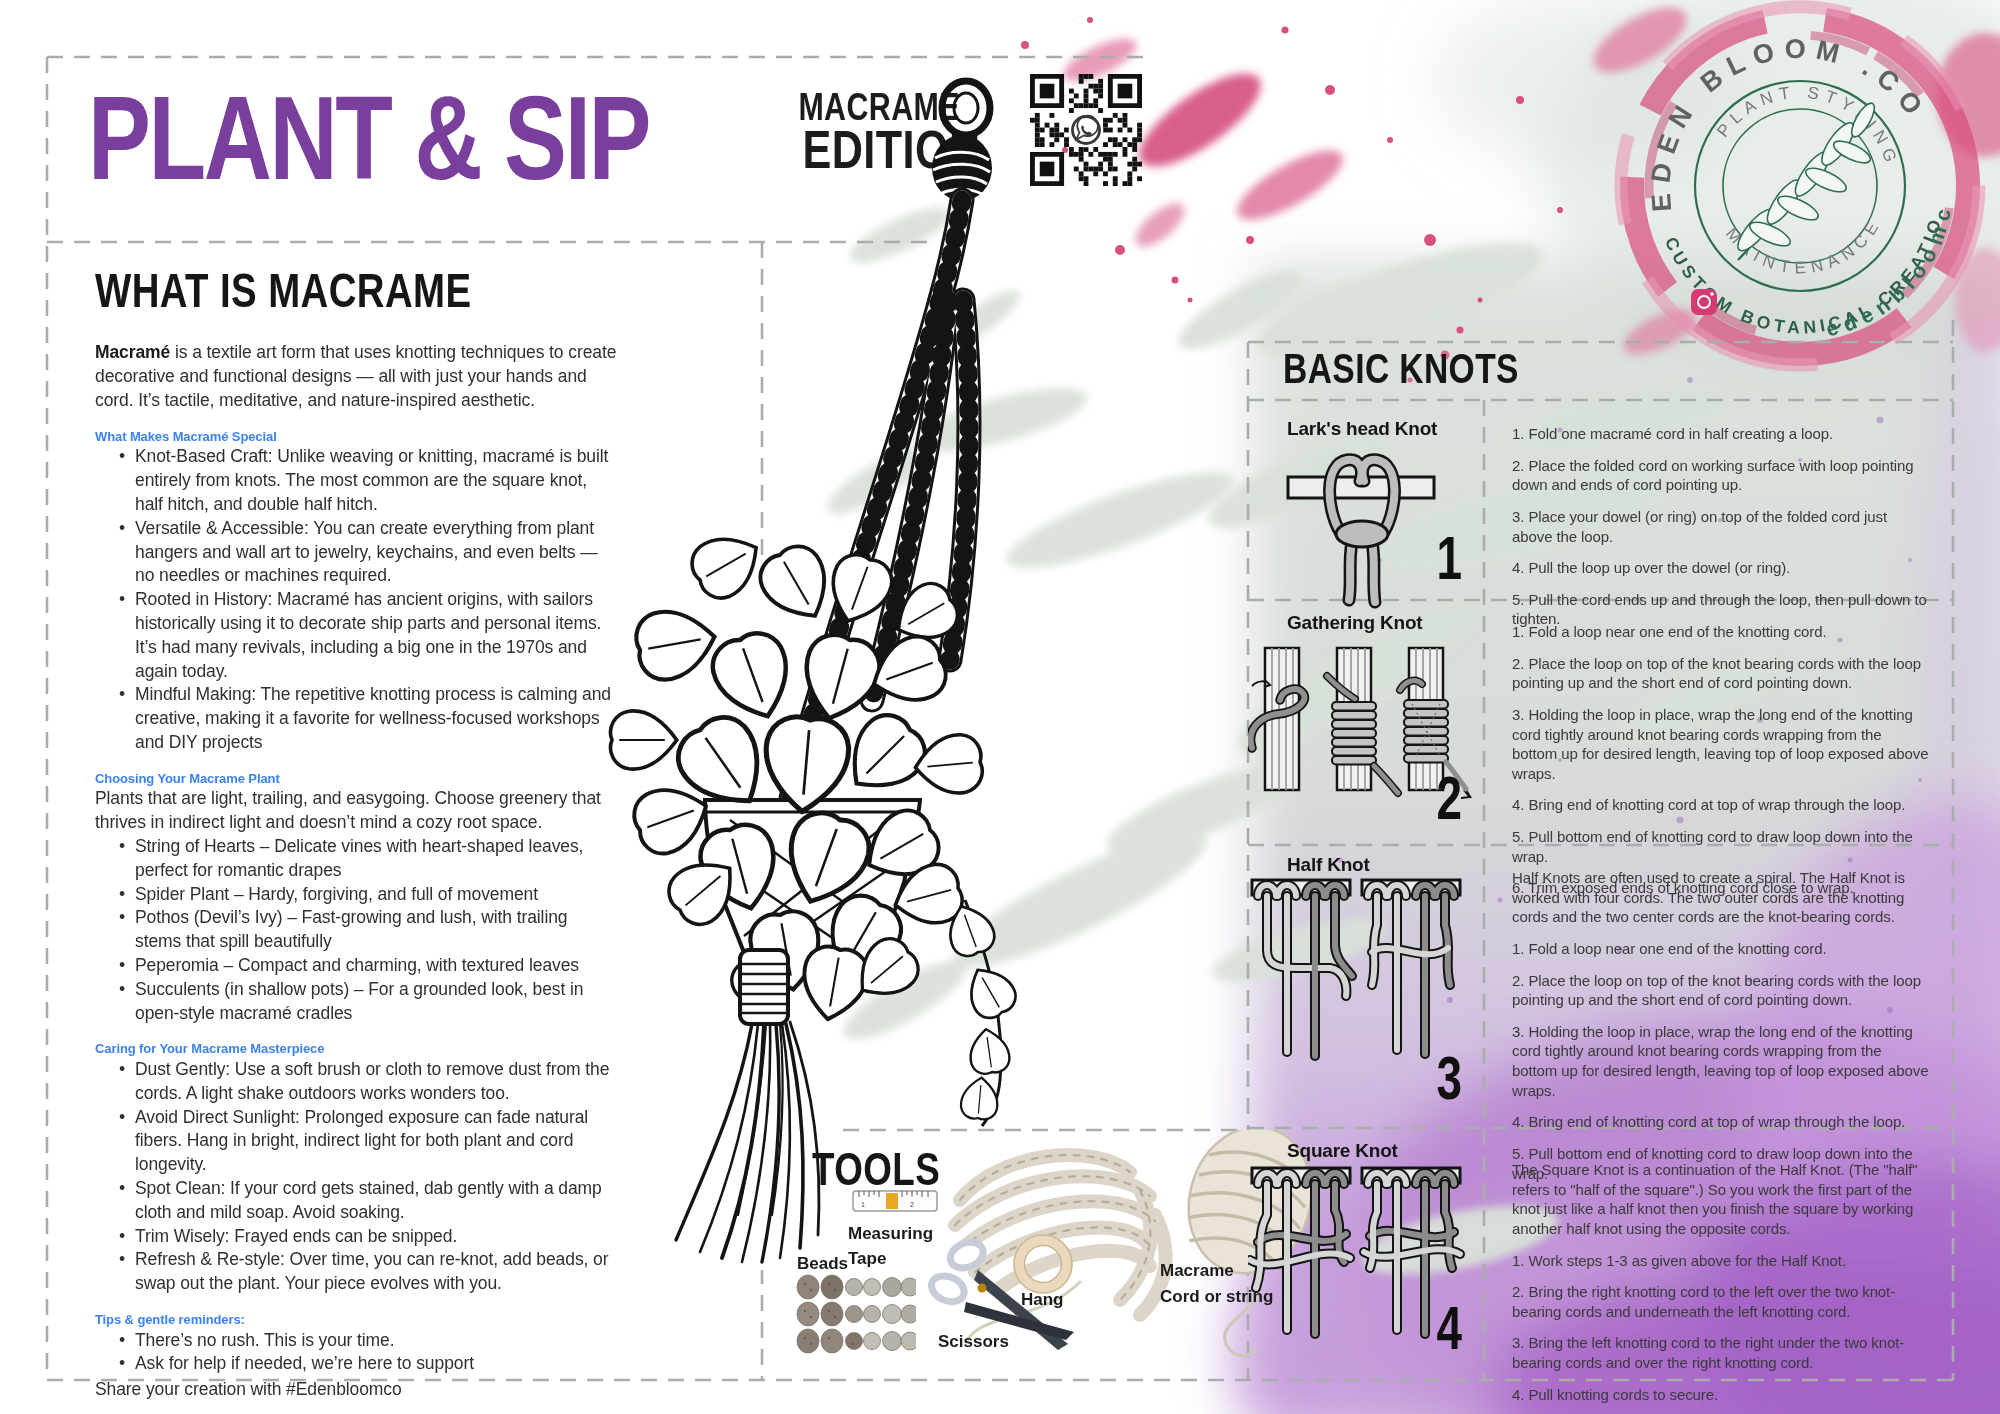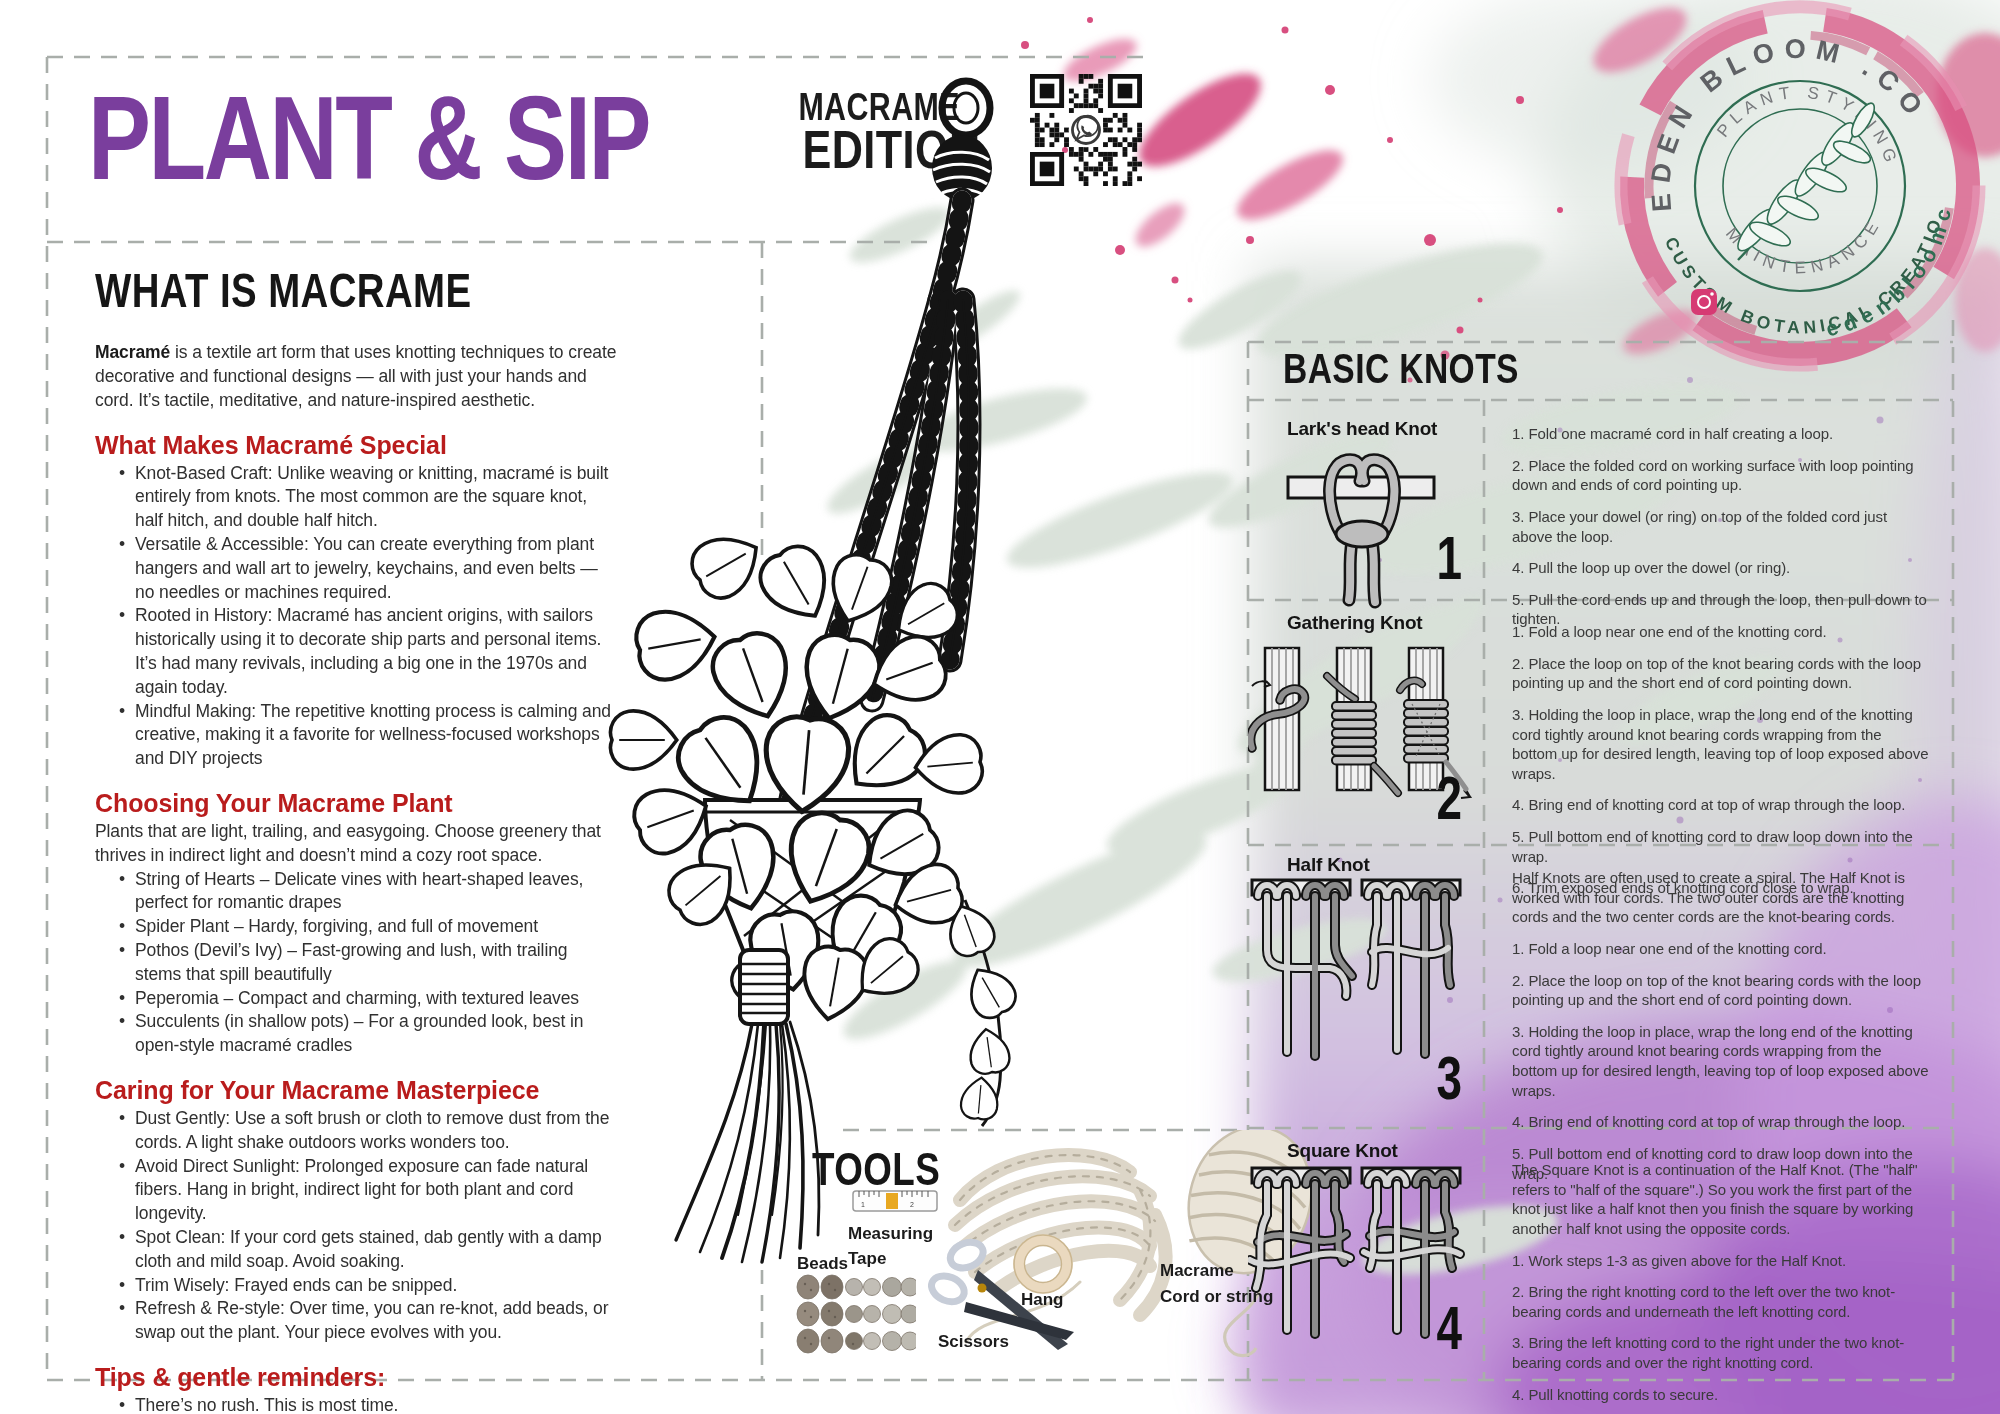"What Makes Macramé Special" .sec-head { color: #b91c1c -> #3b82f6; font-size: 25px -> 13px }
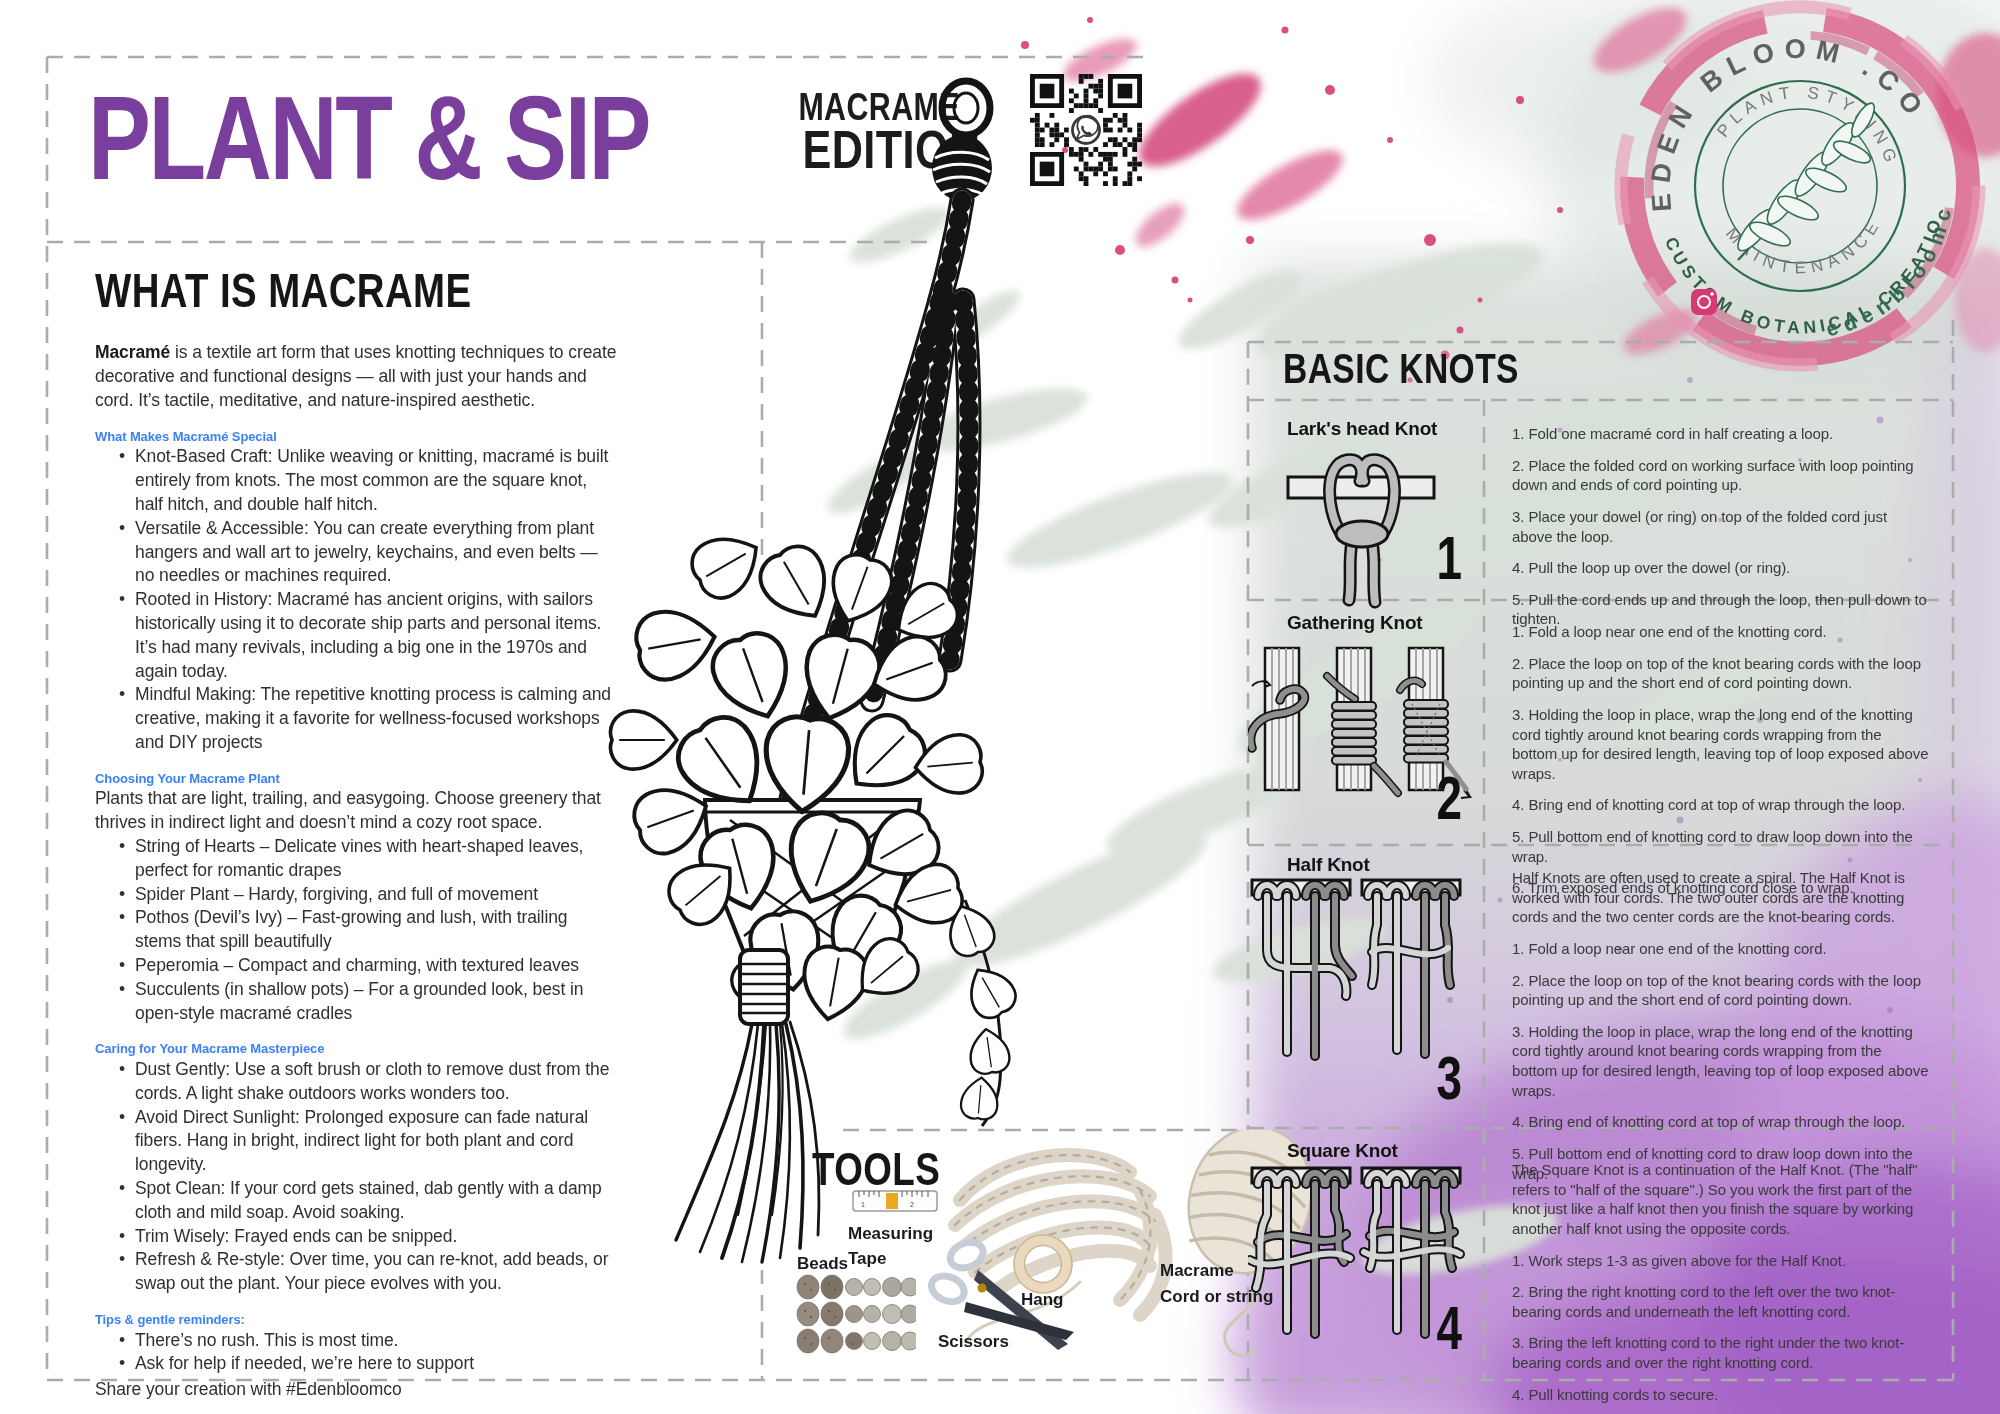"There’s no rush. This is" span { text: most -> your }
